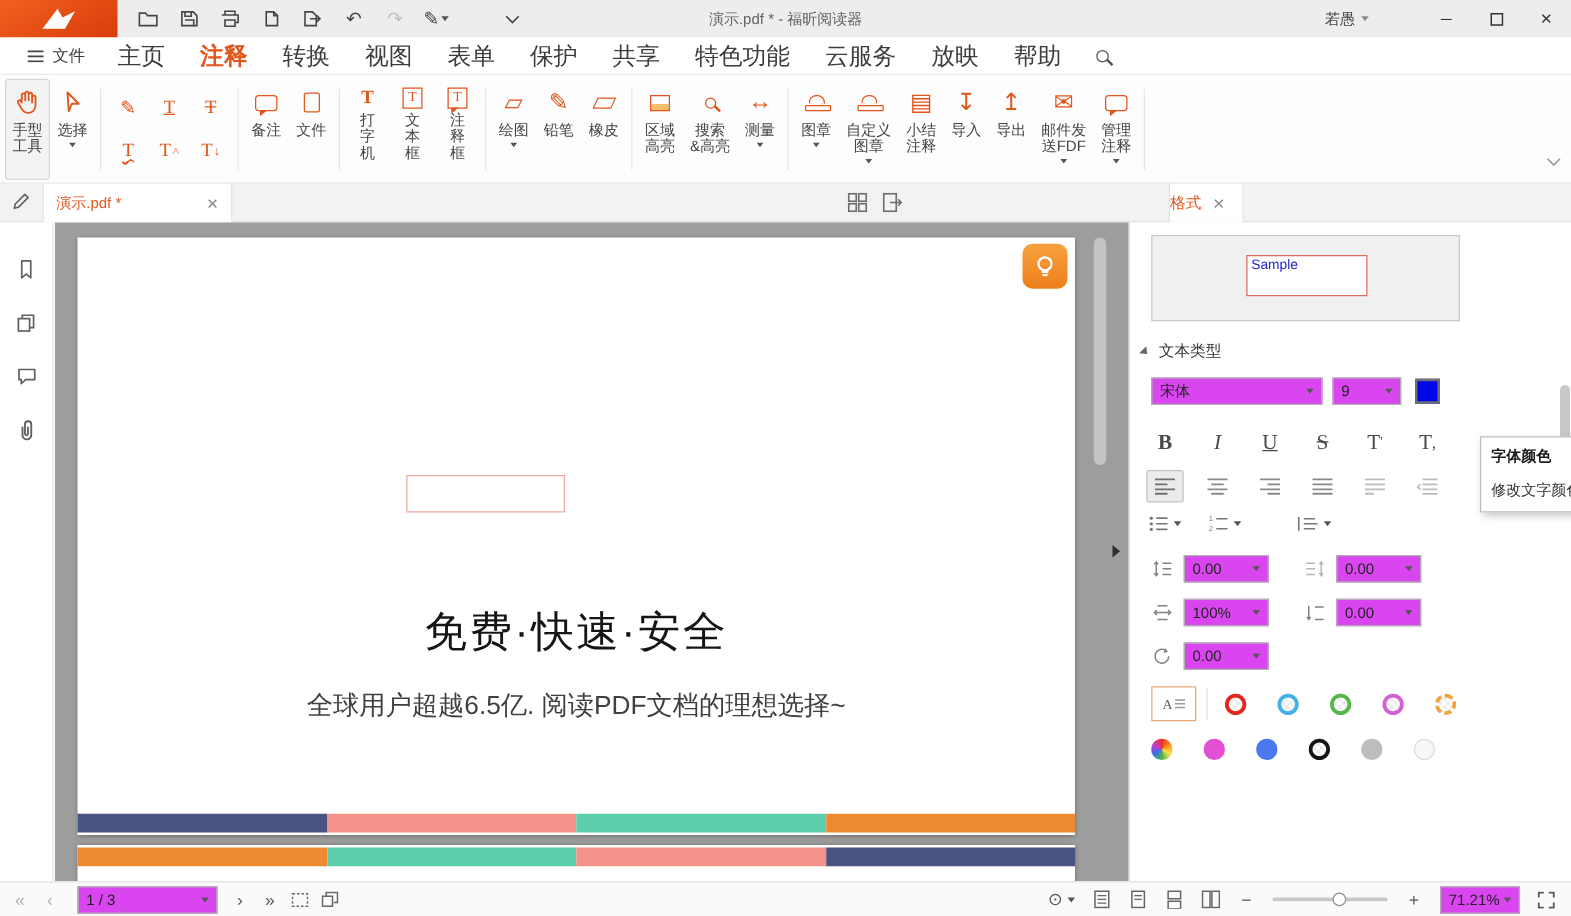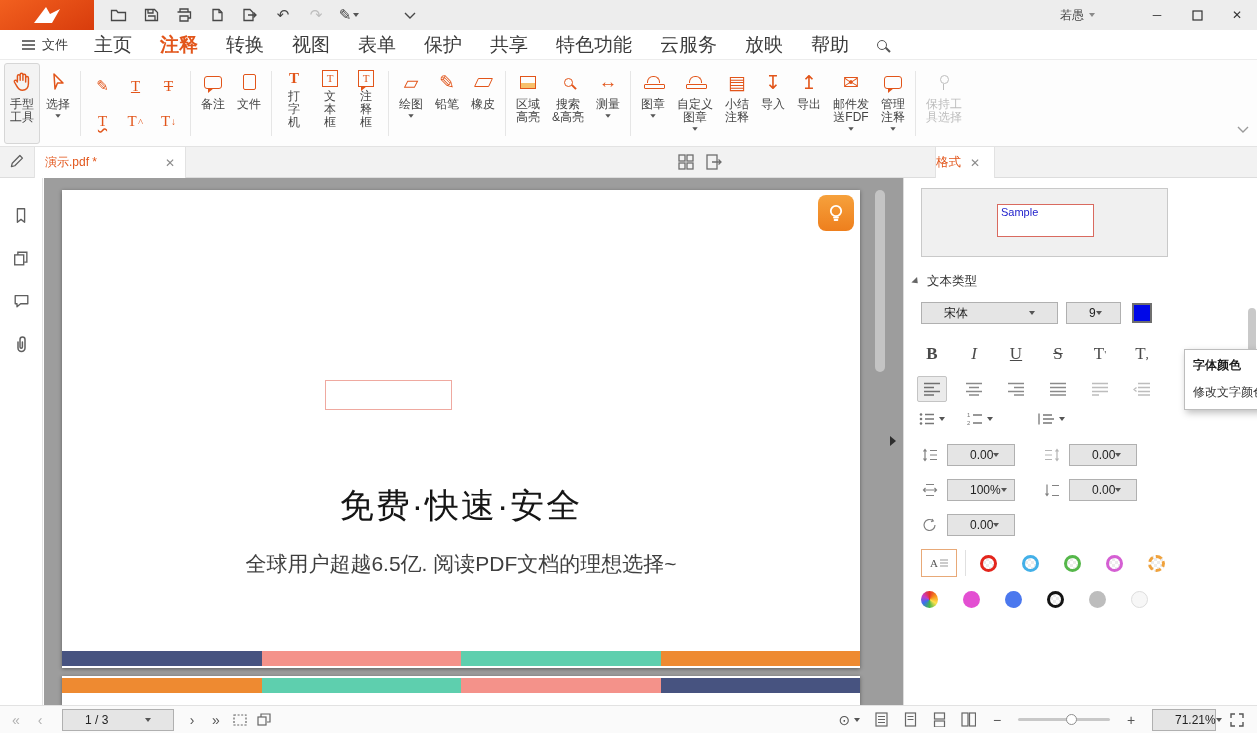"演示.pdf * - 福昕阅读器" div.win-title { html: none -> <div>演示.pdf * - 福昕阅读器</div> }
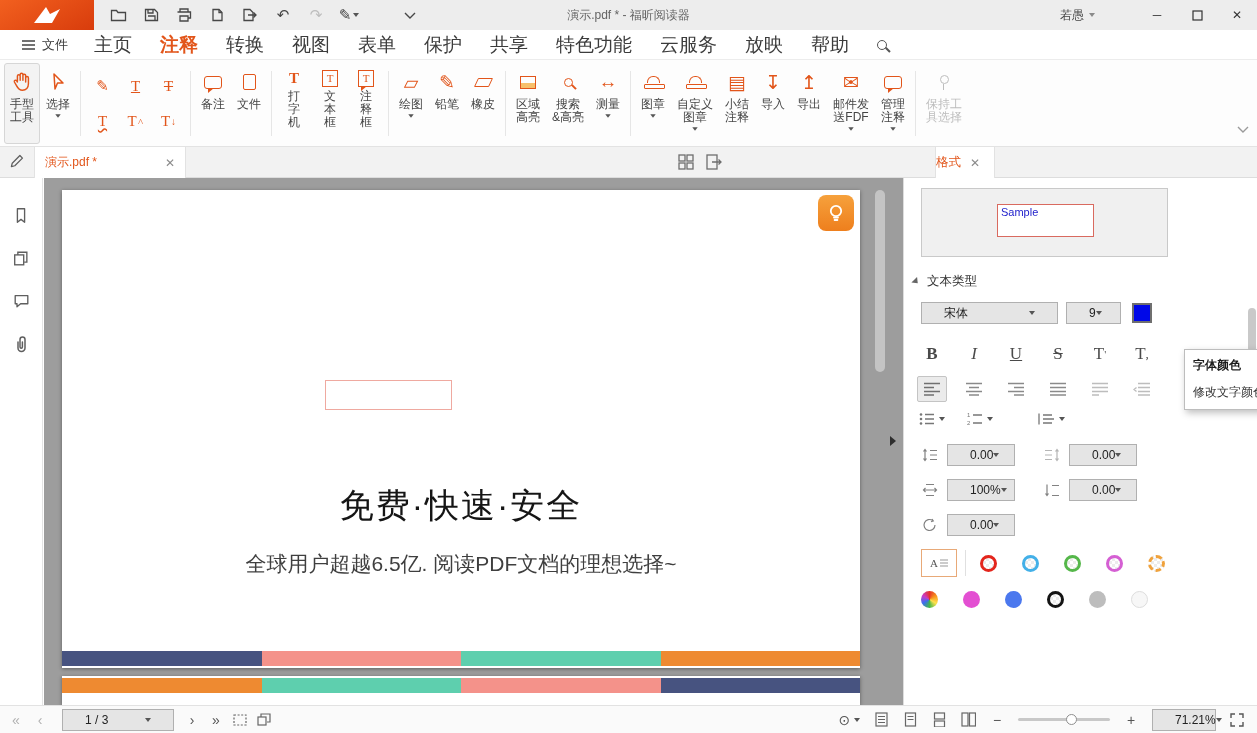"保持工" div.ri { html: <div> <span> <span></span> </span> <span>保持工 具选择</span> </div> -> none }
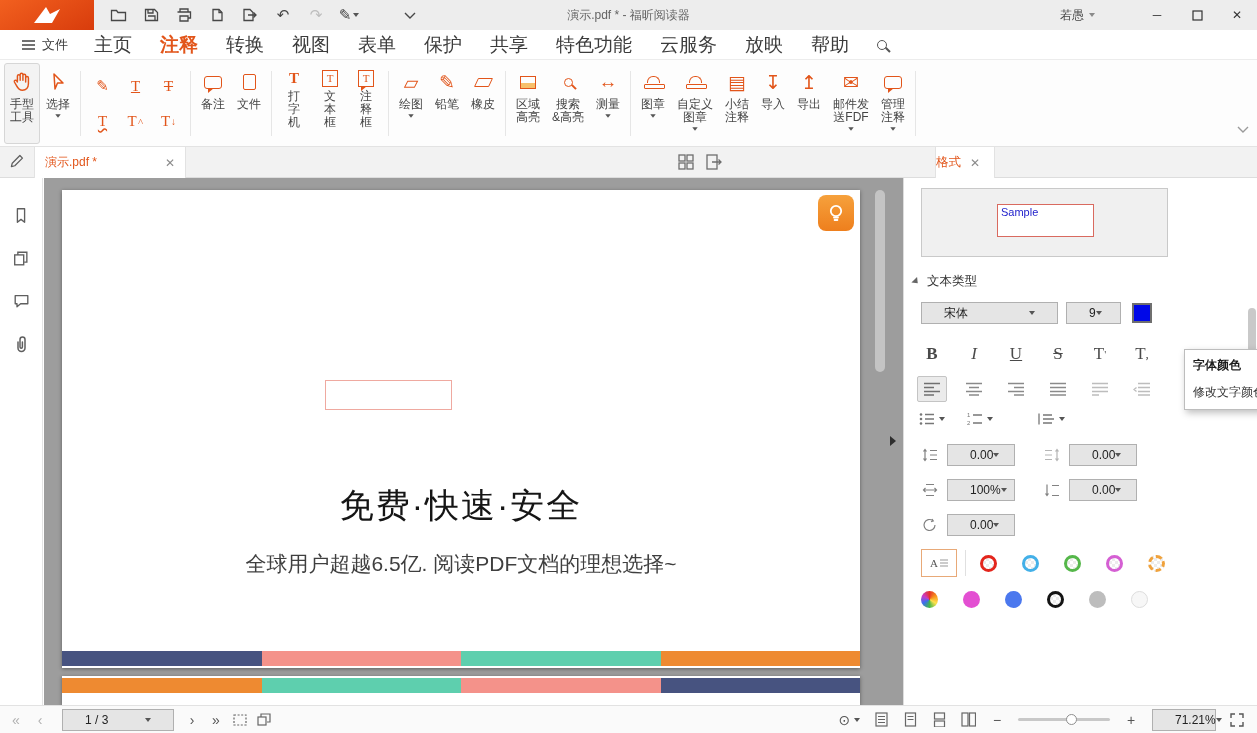"宋体" .combo { background: #e5e5e5 -> #d946ef; padding: 0 22px -> 0 6px }
